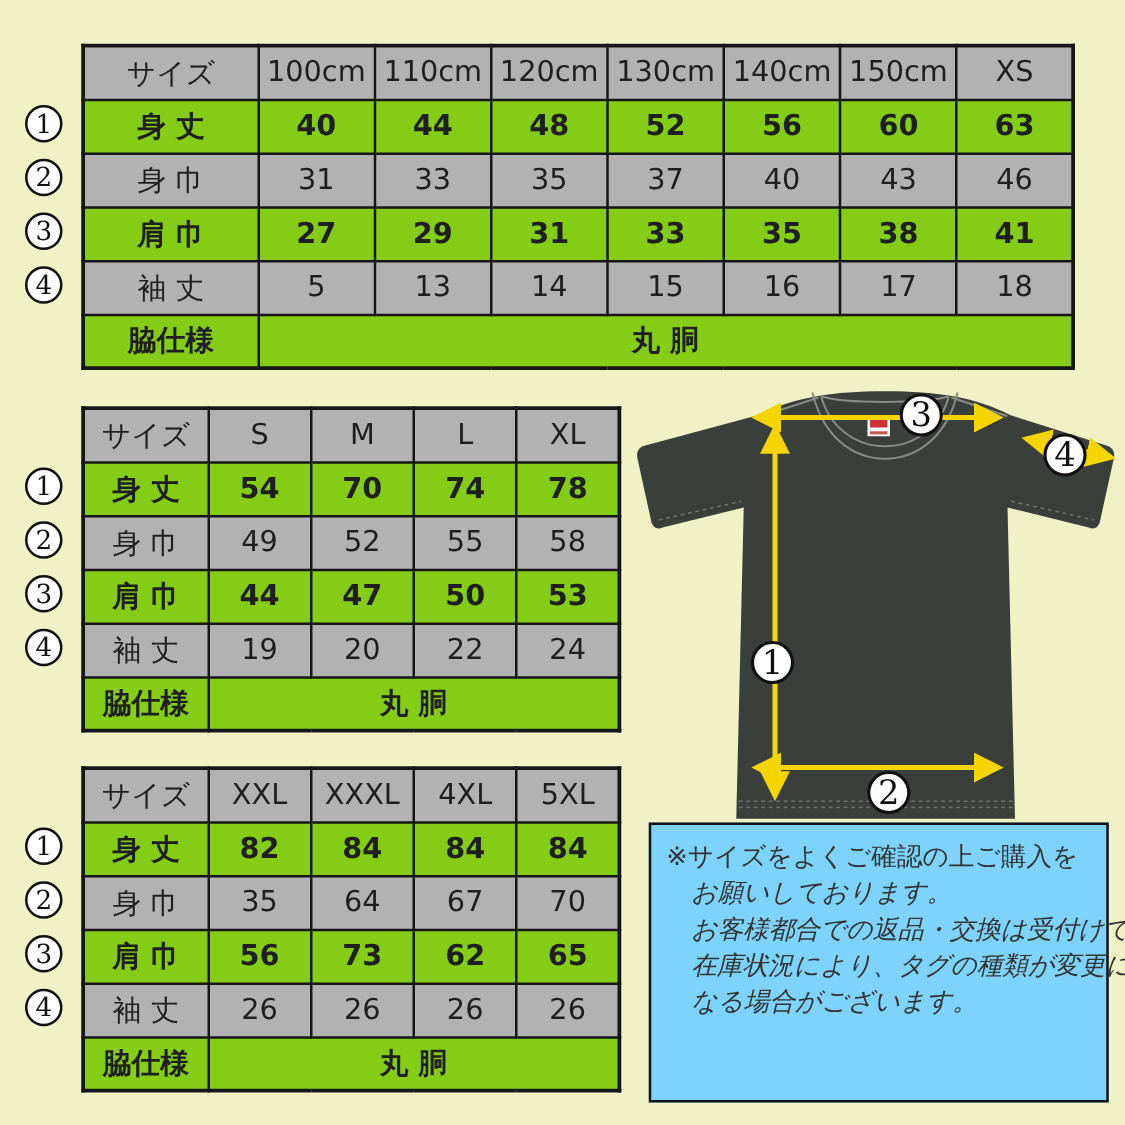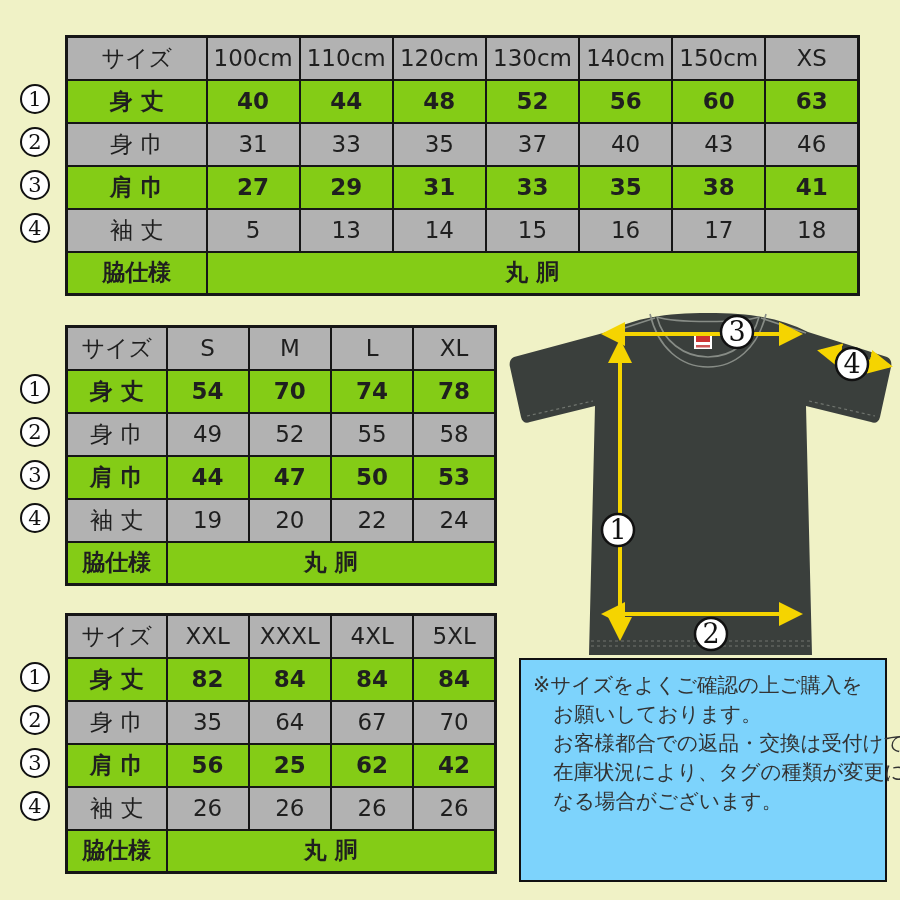"お願いしております。" .notes p.indent { font-style: none -> italic }
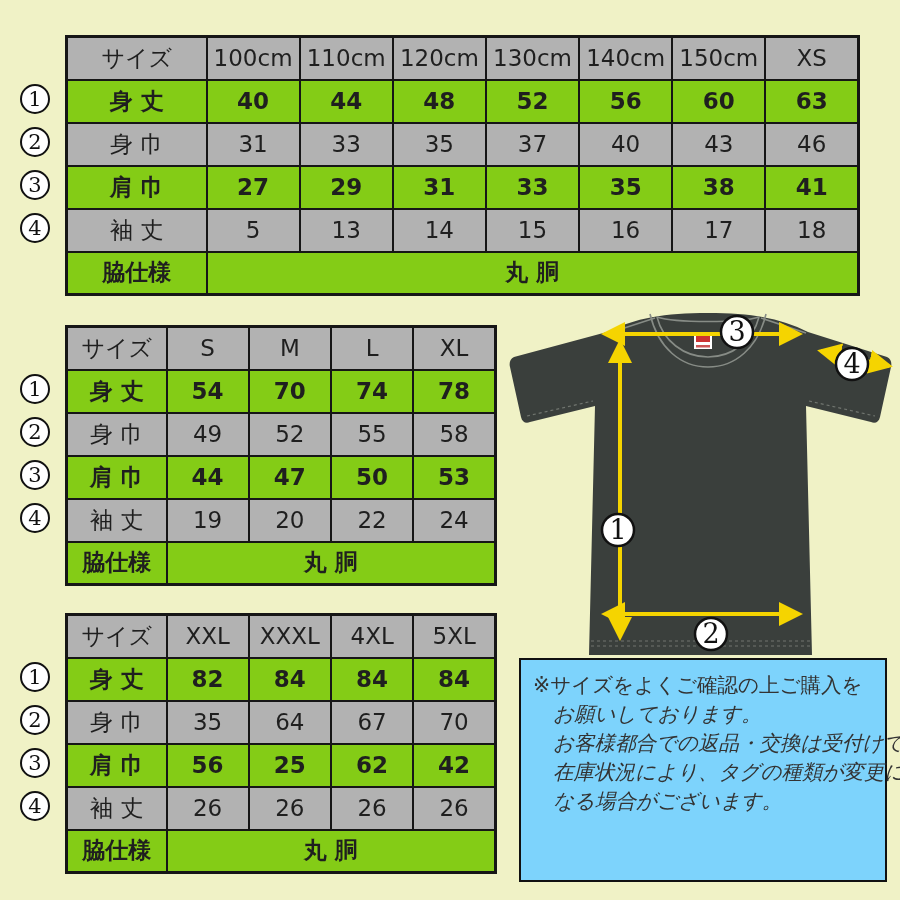"25" td { text: 25 -> 73 }
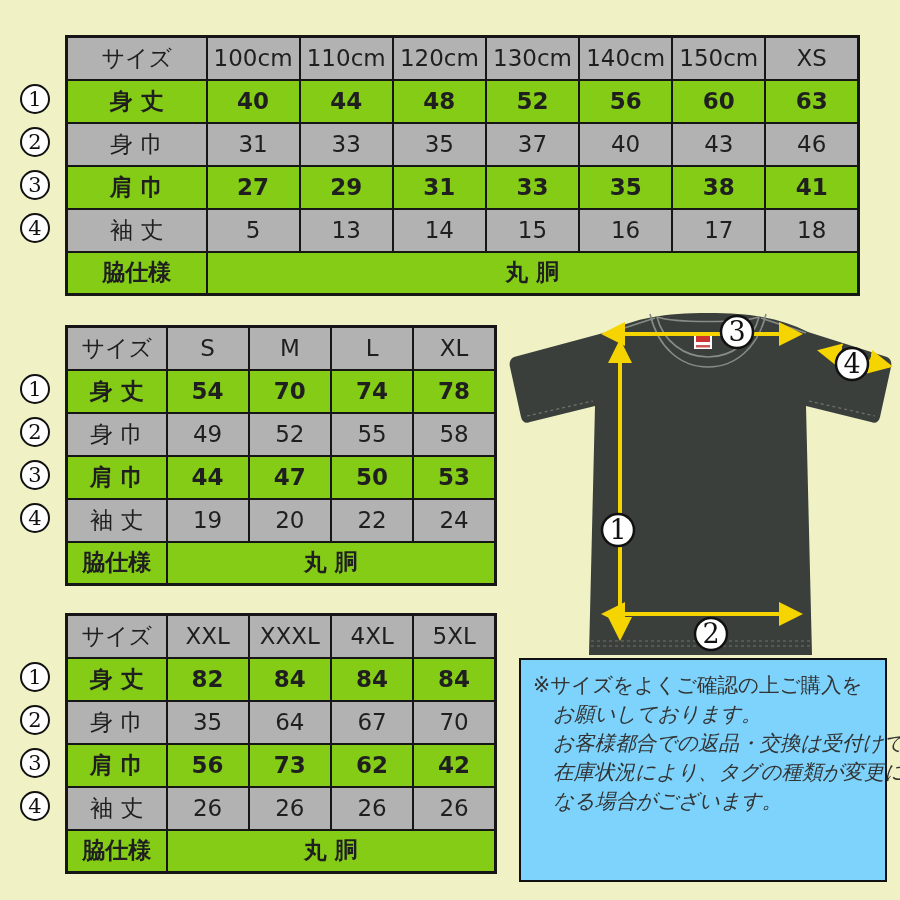"42" td { text: 42 -> 65 }
